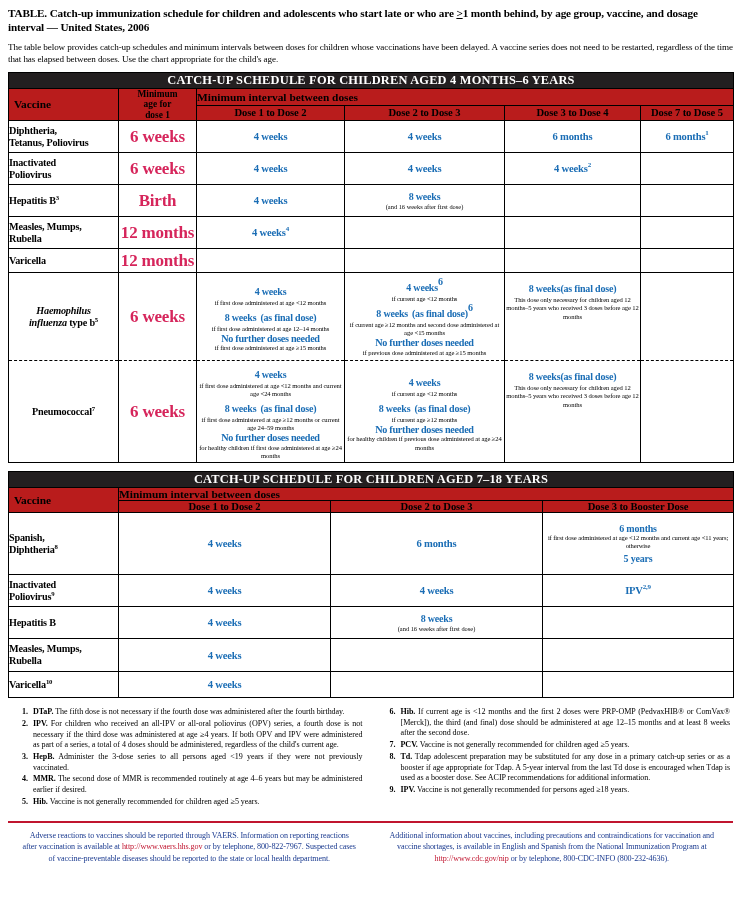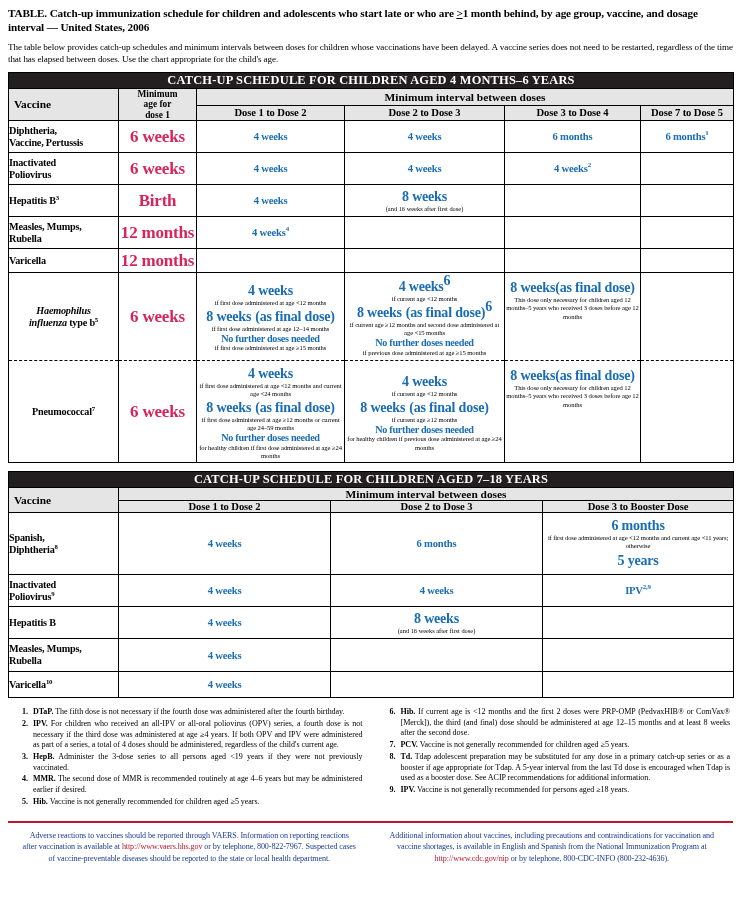"Minimum" .lilac { background: #e5e5e5 -> #b91c1c }
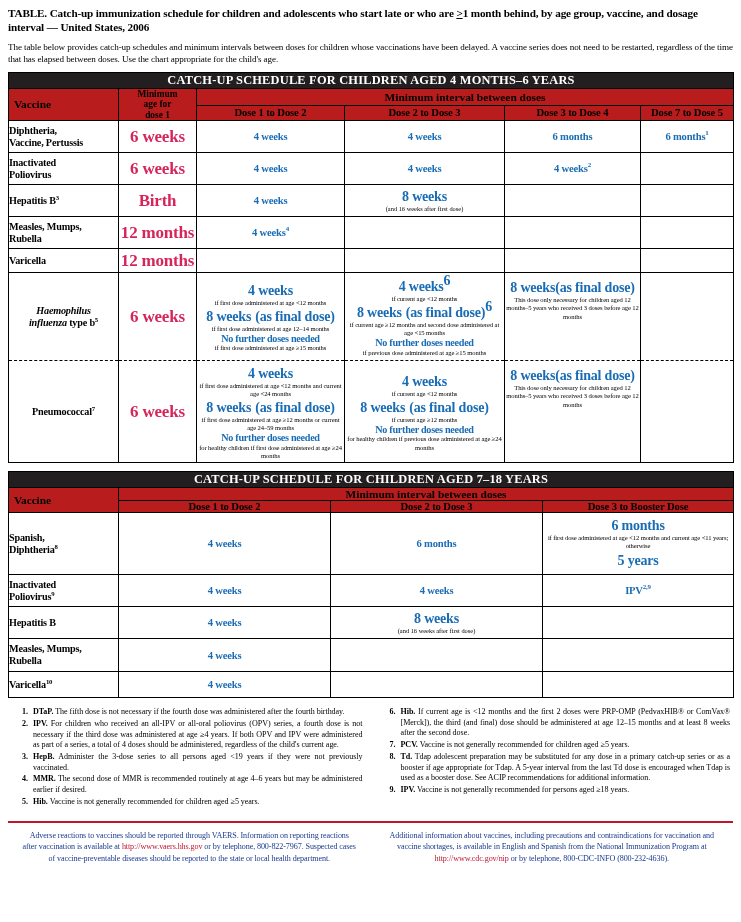"Minimum interval between doses" .hwide { text-align: center -> left }
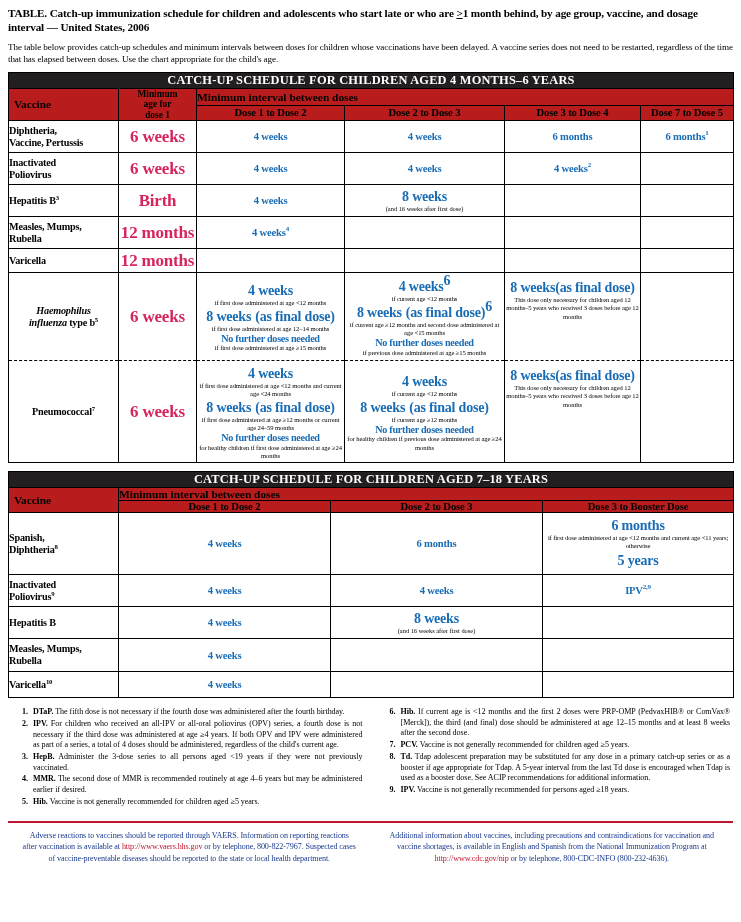"Vaccine, Pertussis" span { text: Vaccine, Pertussis -> Tetanus, Poliovirus }
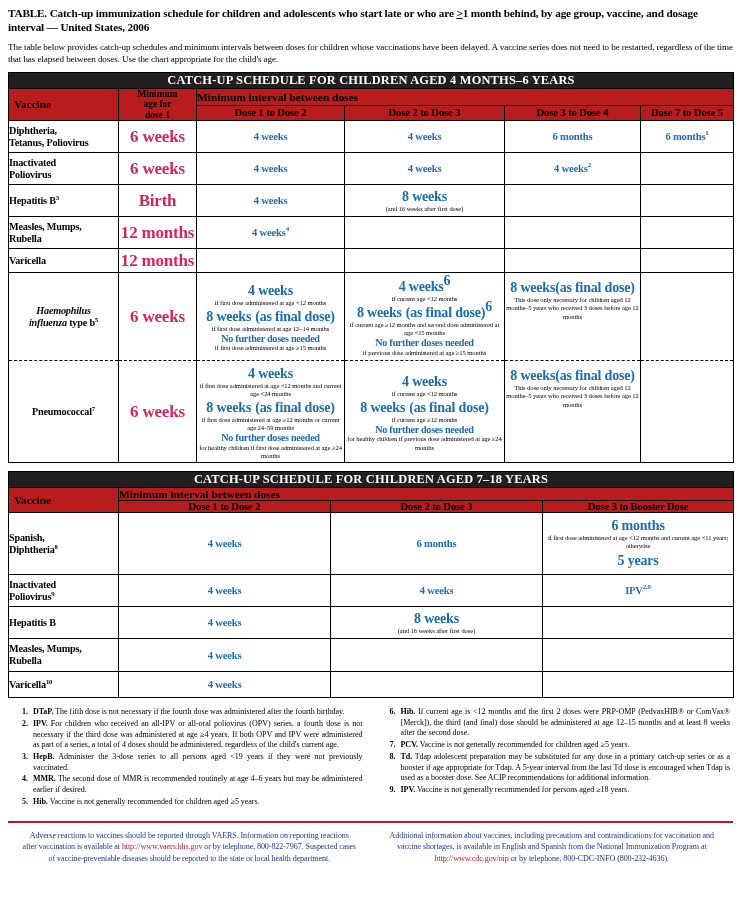"8 weeks" .big { font-size: 14px -> 10px }
